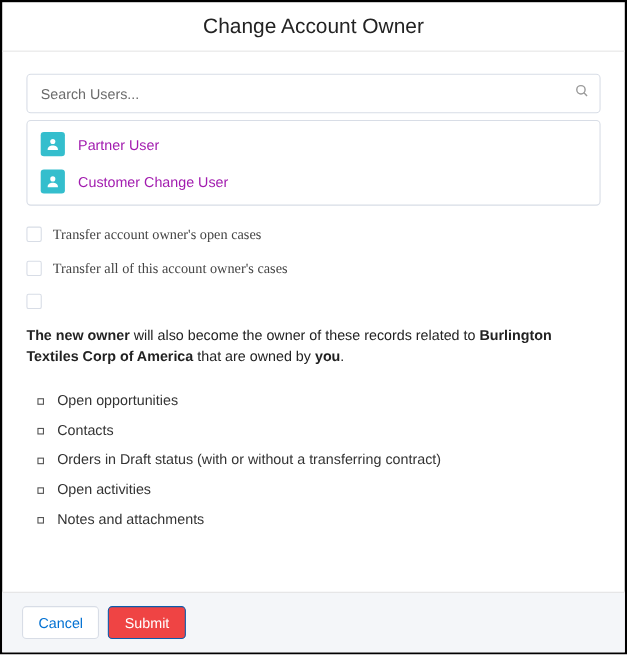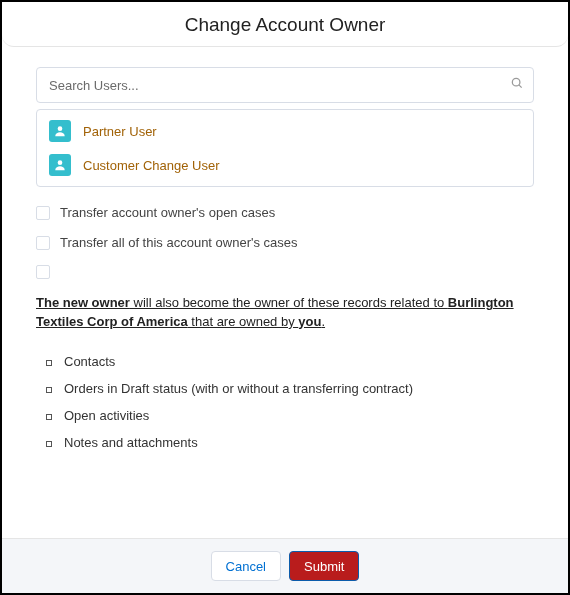"Change Account Owner" .header { border-radius: 12px -> none }
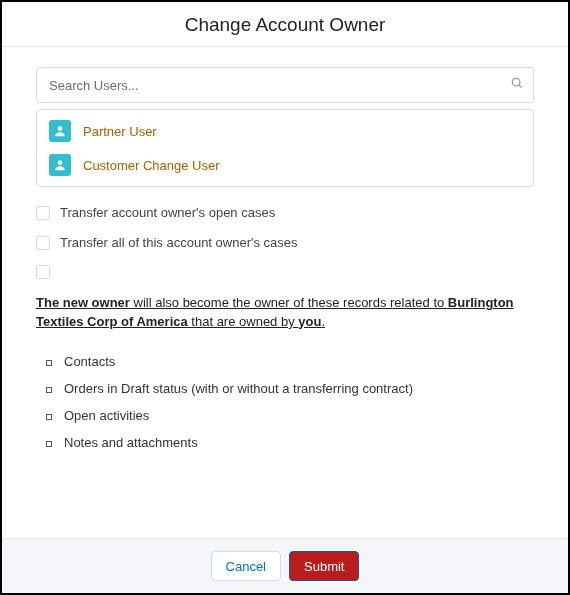"Search Users..." .body { padding: 20px 34px 10px -> 20px 22px 10px }
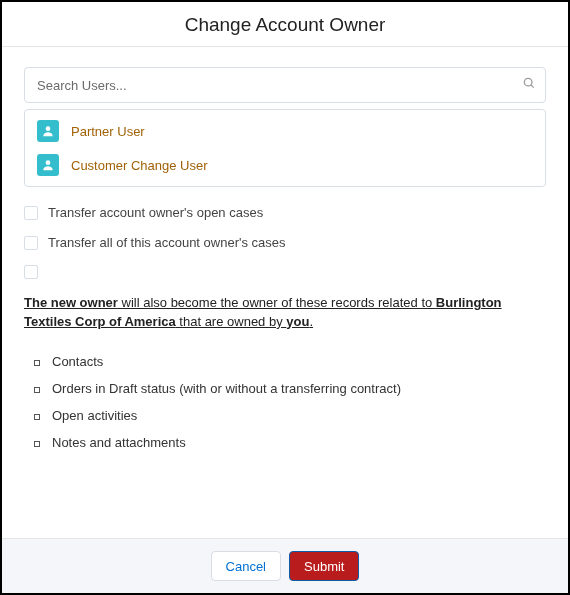"Partner User" .option-label { color: #a16207 -> #a21caf }
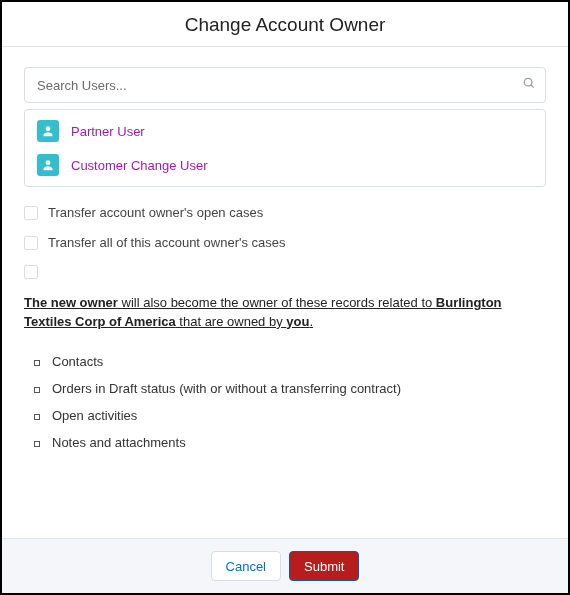"Transfer account owner's open cases" .check-row { font-family: none -> Liberation Serif, serif }
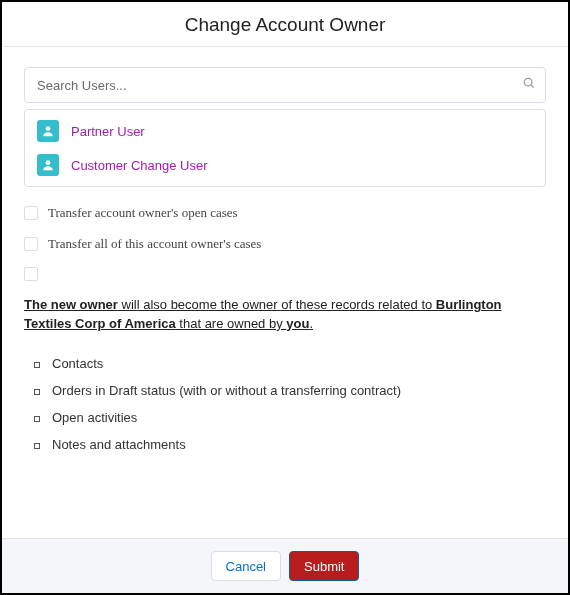"The new owner will also" .info-text { text-decoration: underline -> none }
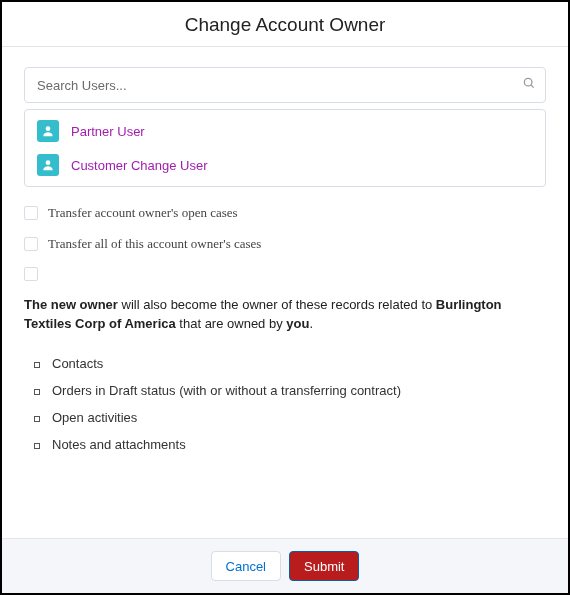"Open opportunities" li { html: none -> <li>Open opportunities</li> }
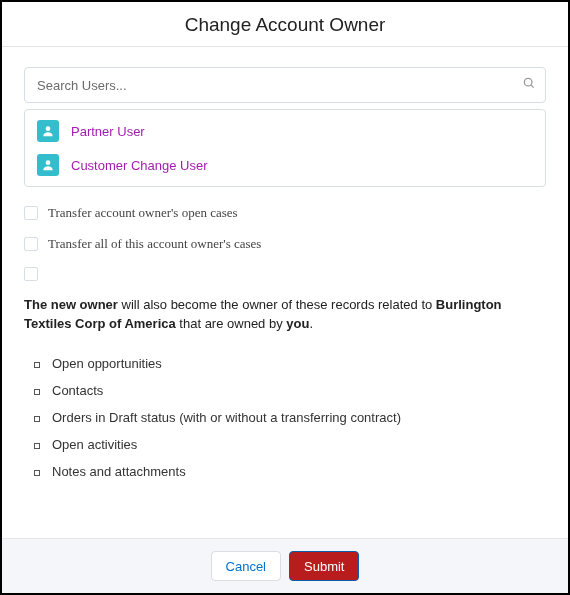"Cancel" .footer { justify-content: center -> flex-start }
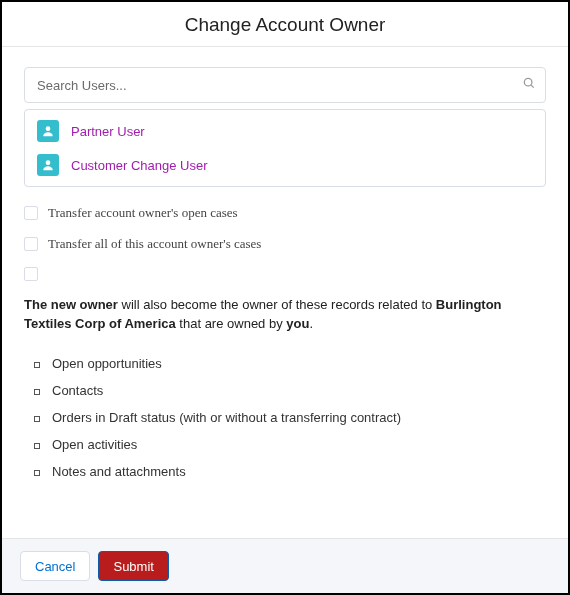"Submit" .btn-submit { background: #b91c1c -> #ef4444 }
